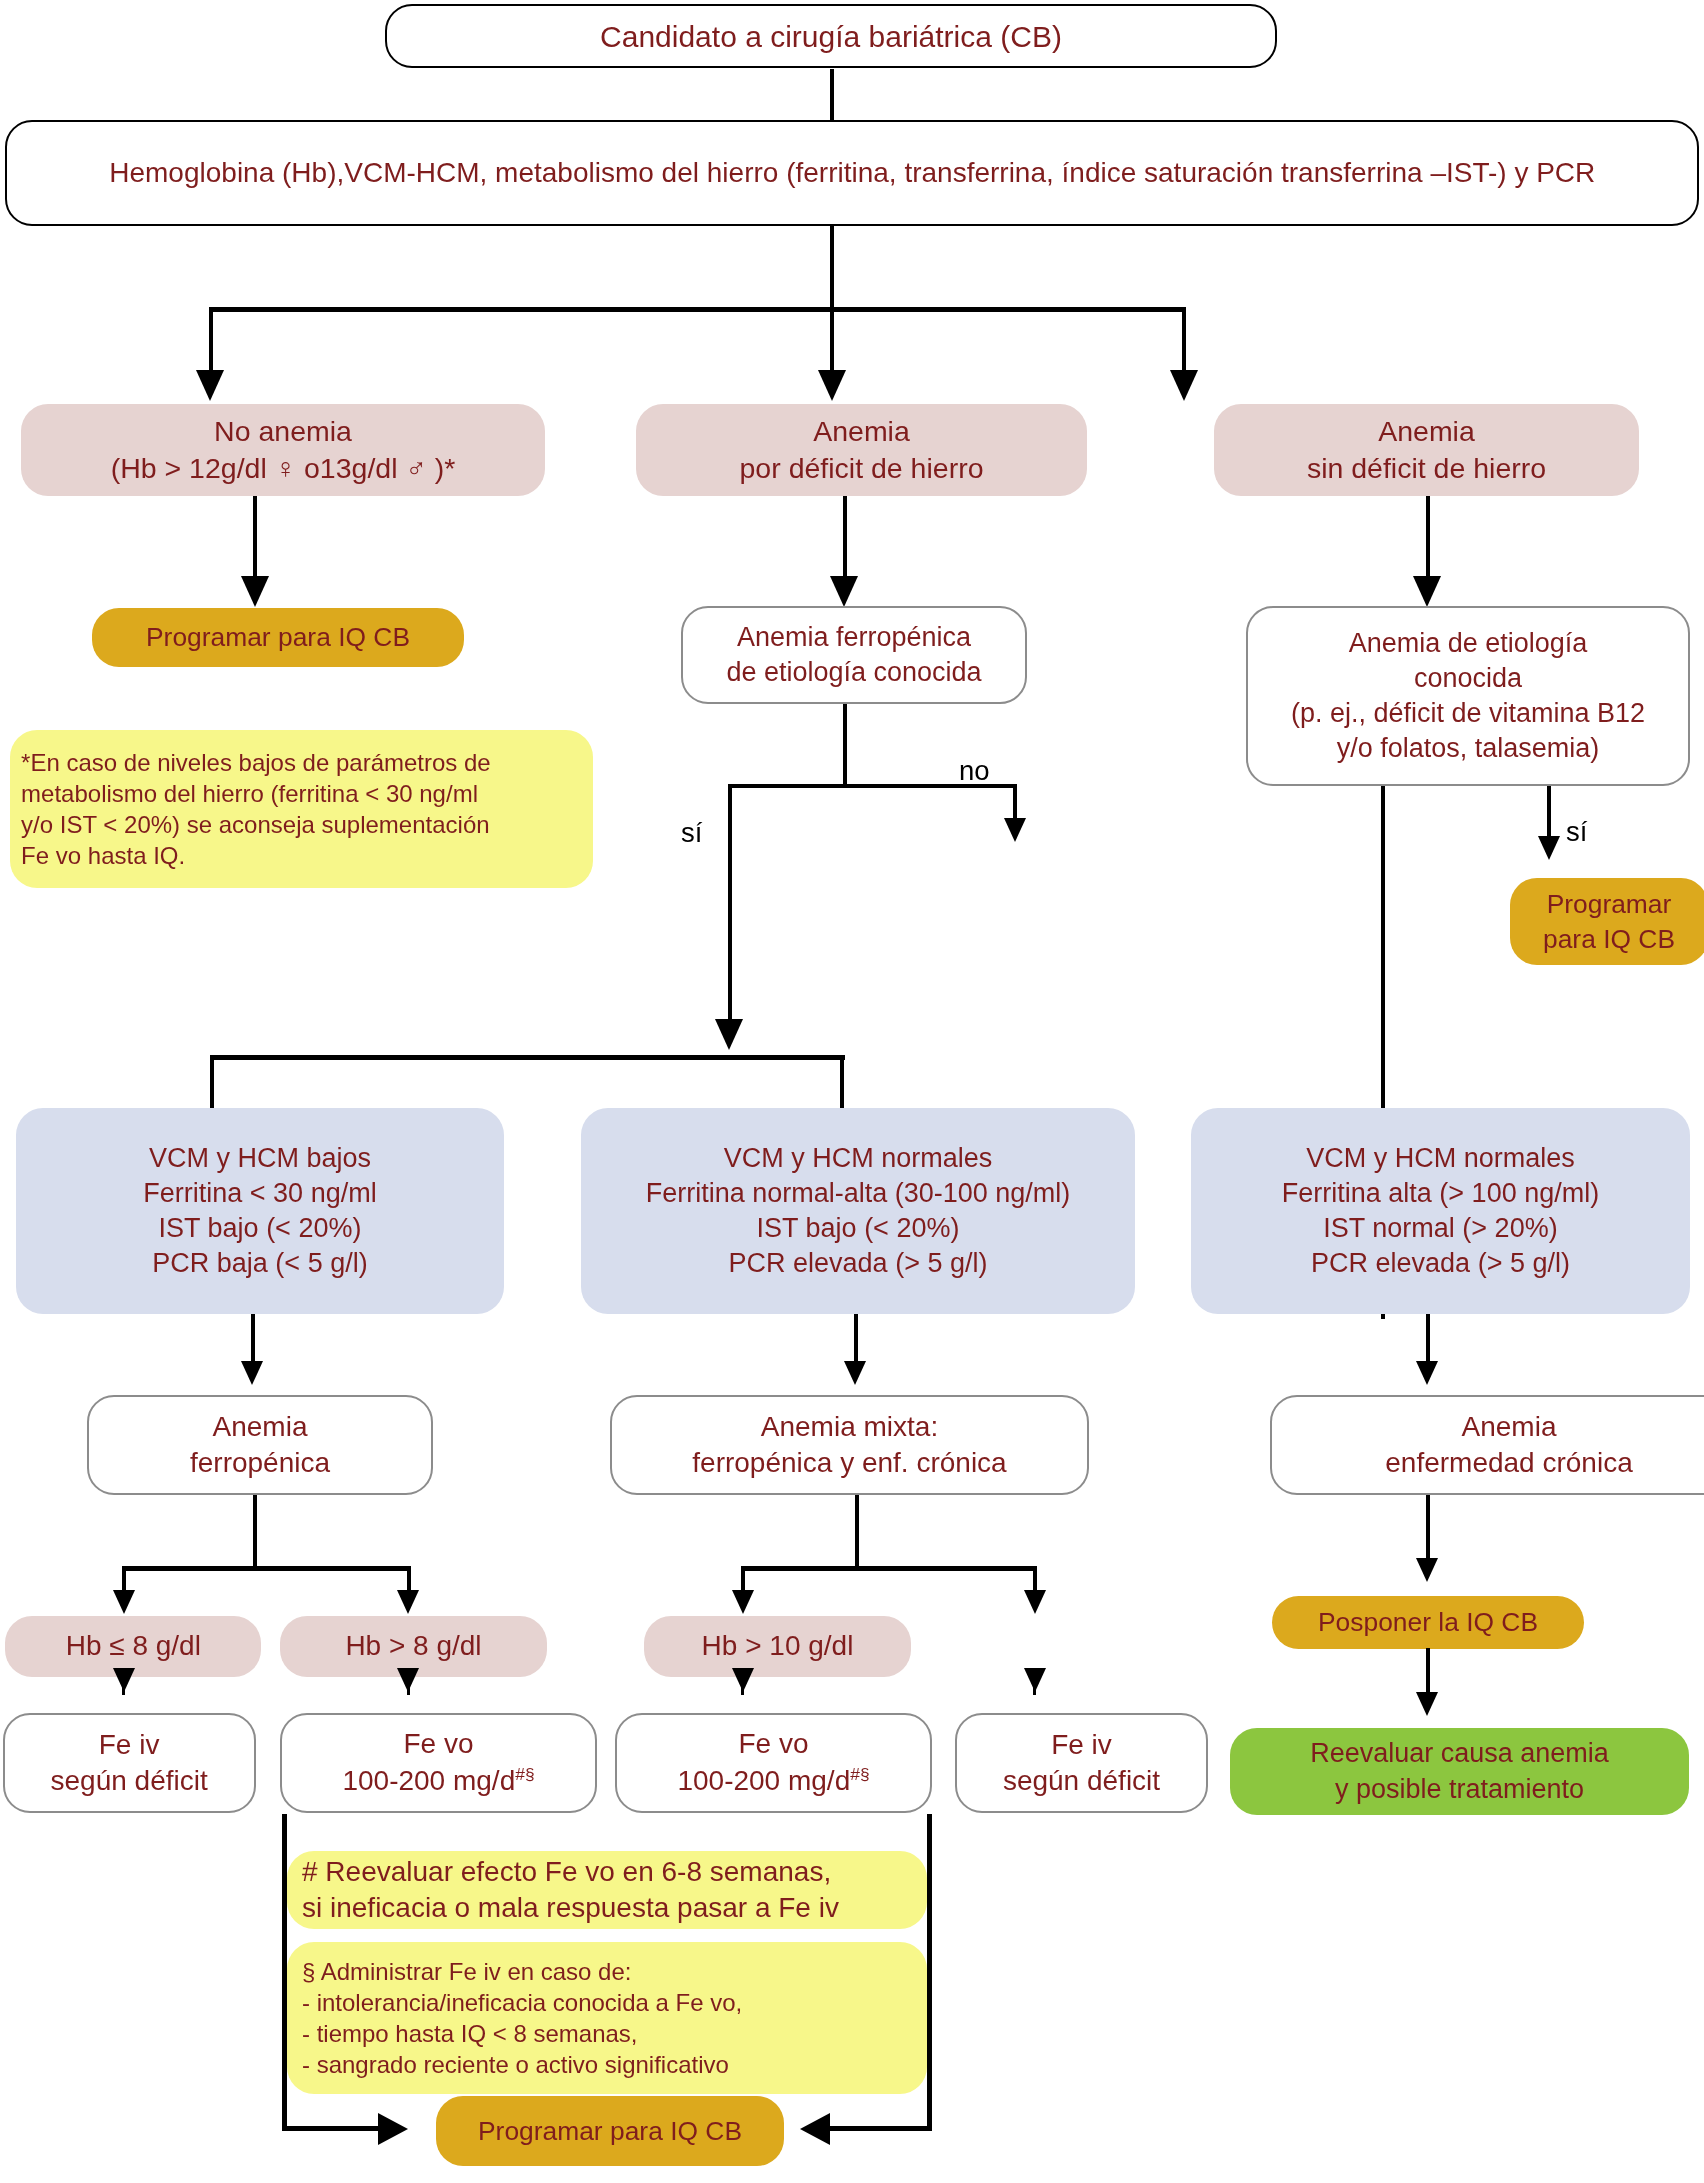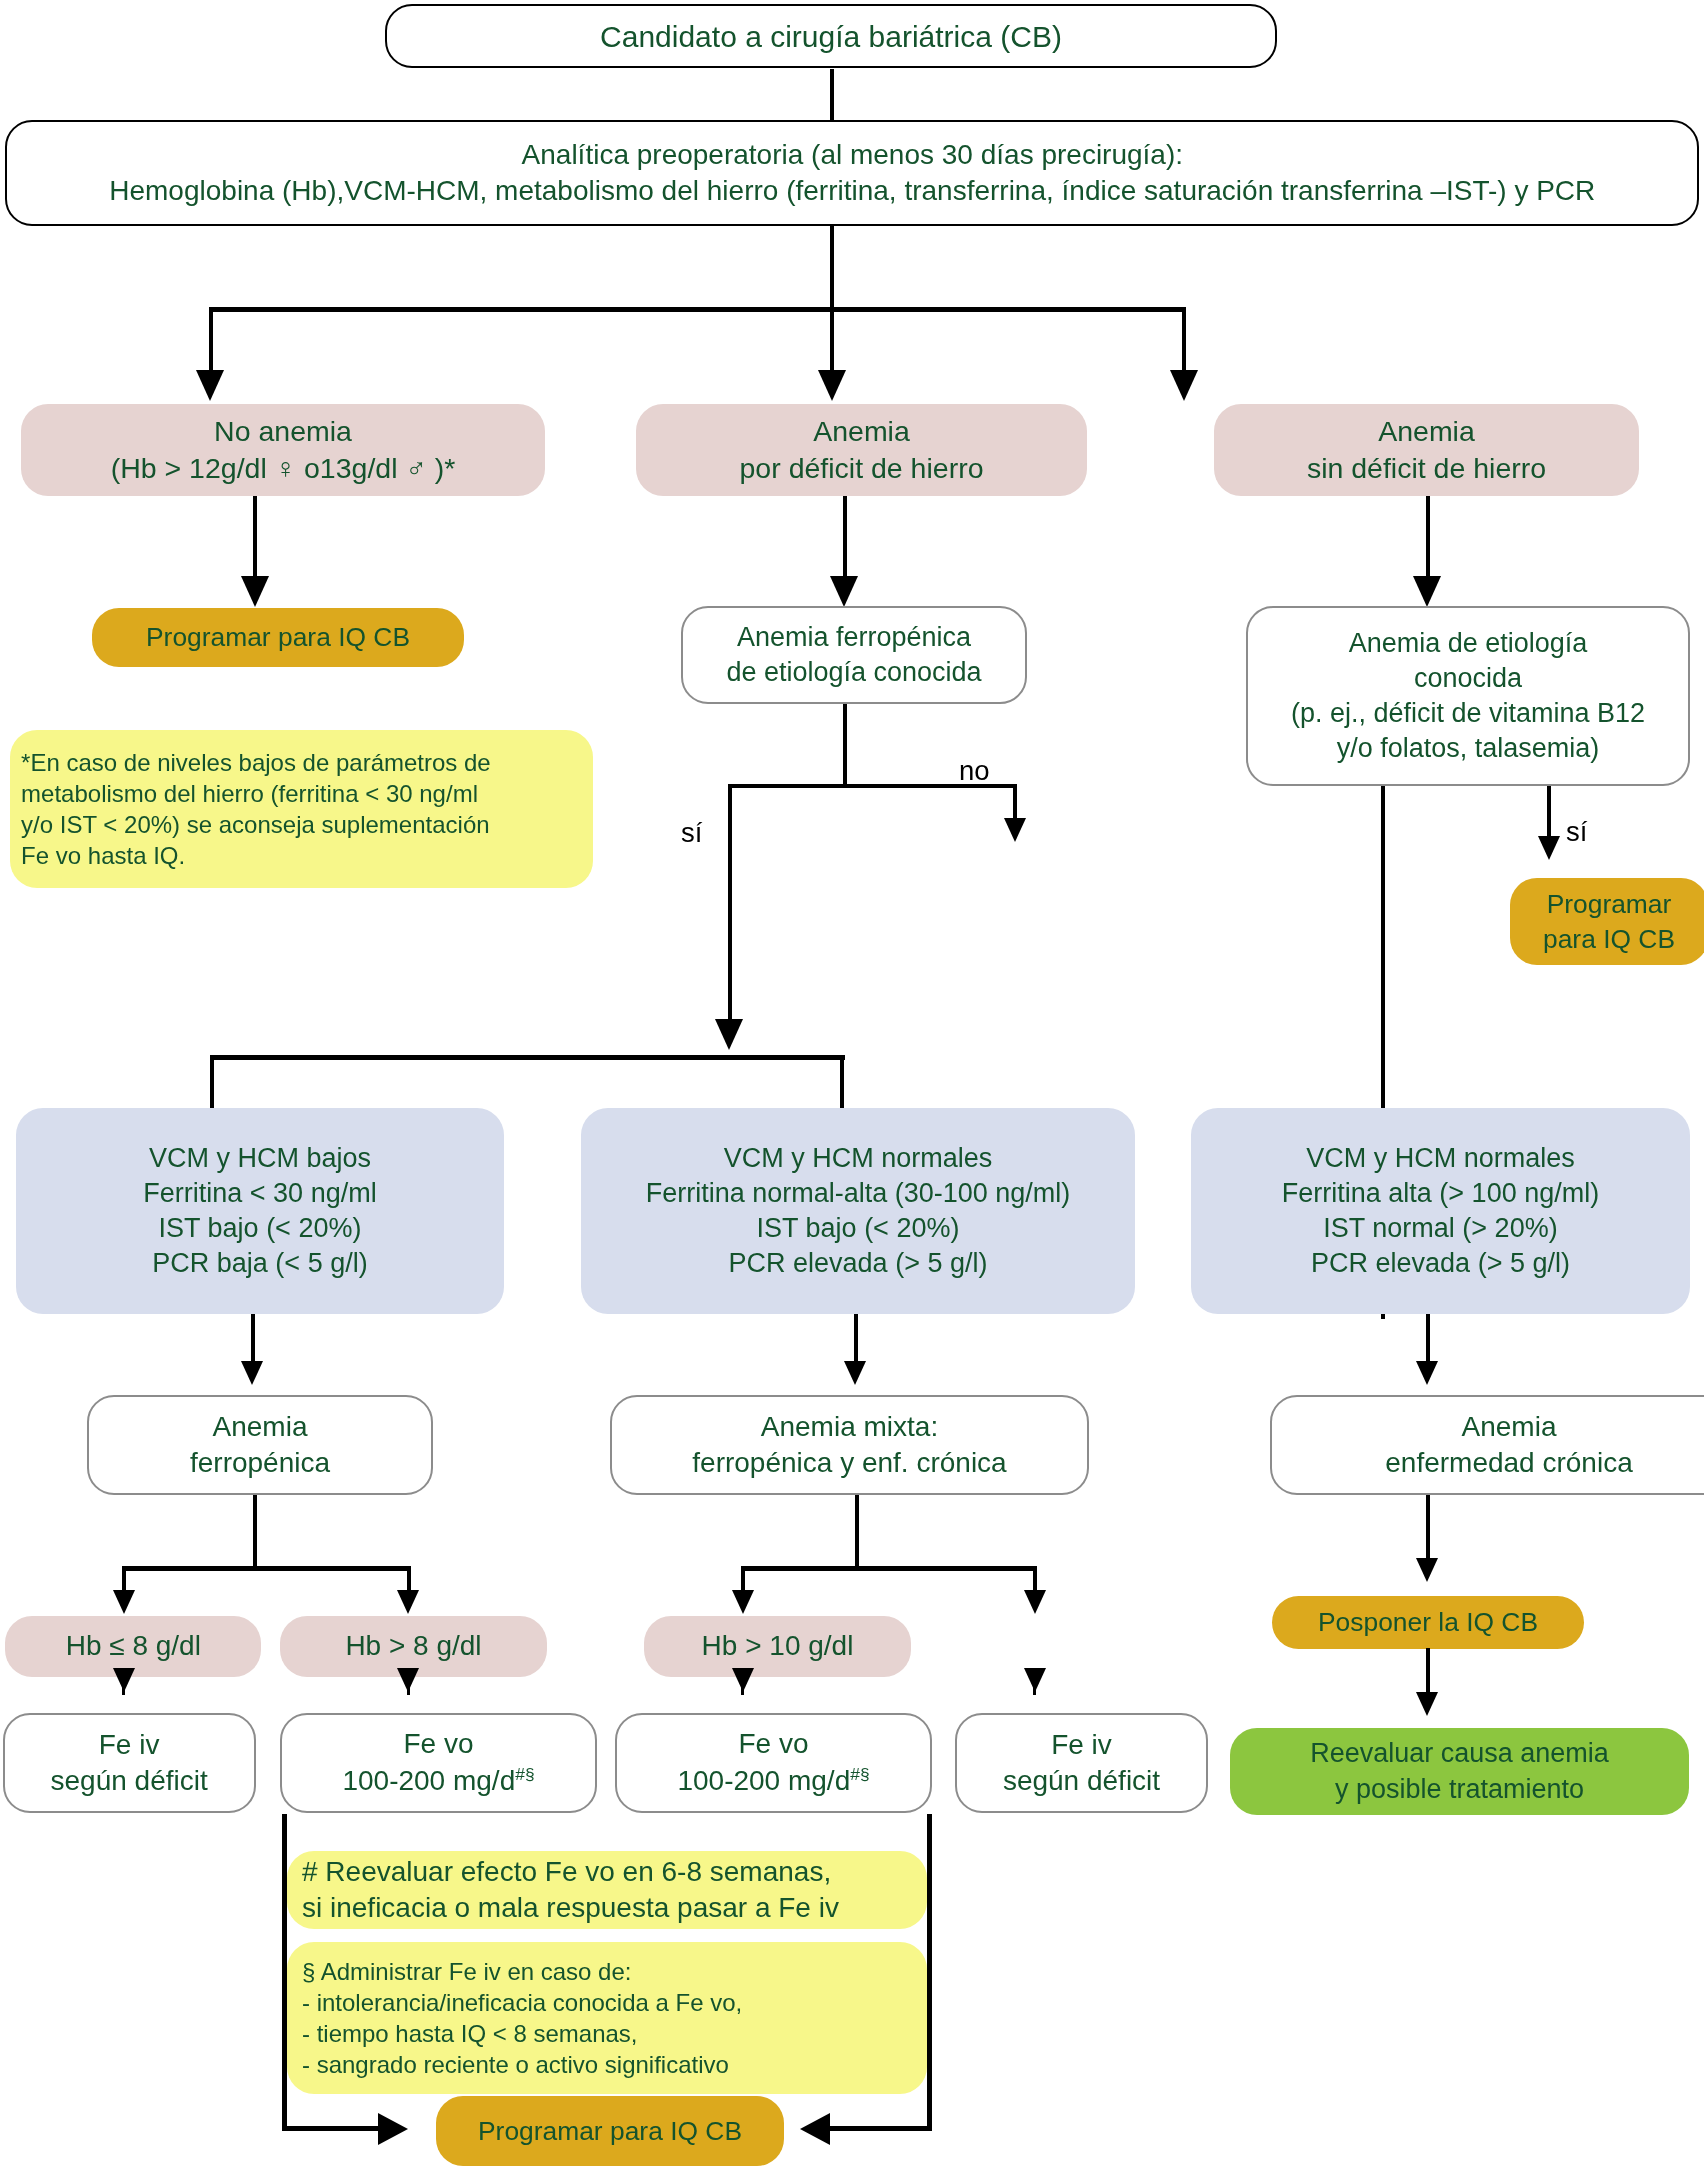"Candidato a cirugía bariátrica (CB)" .box { color: #14532d -> #7f1d1d }
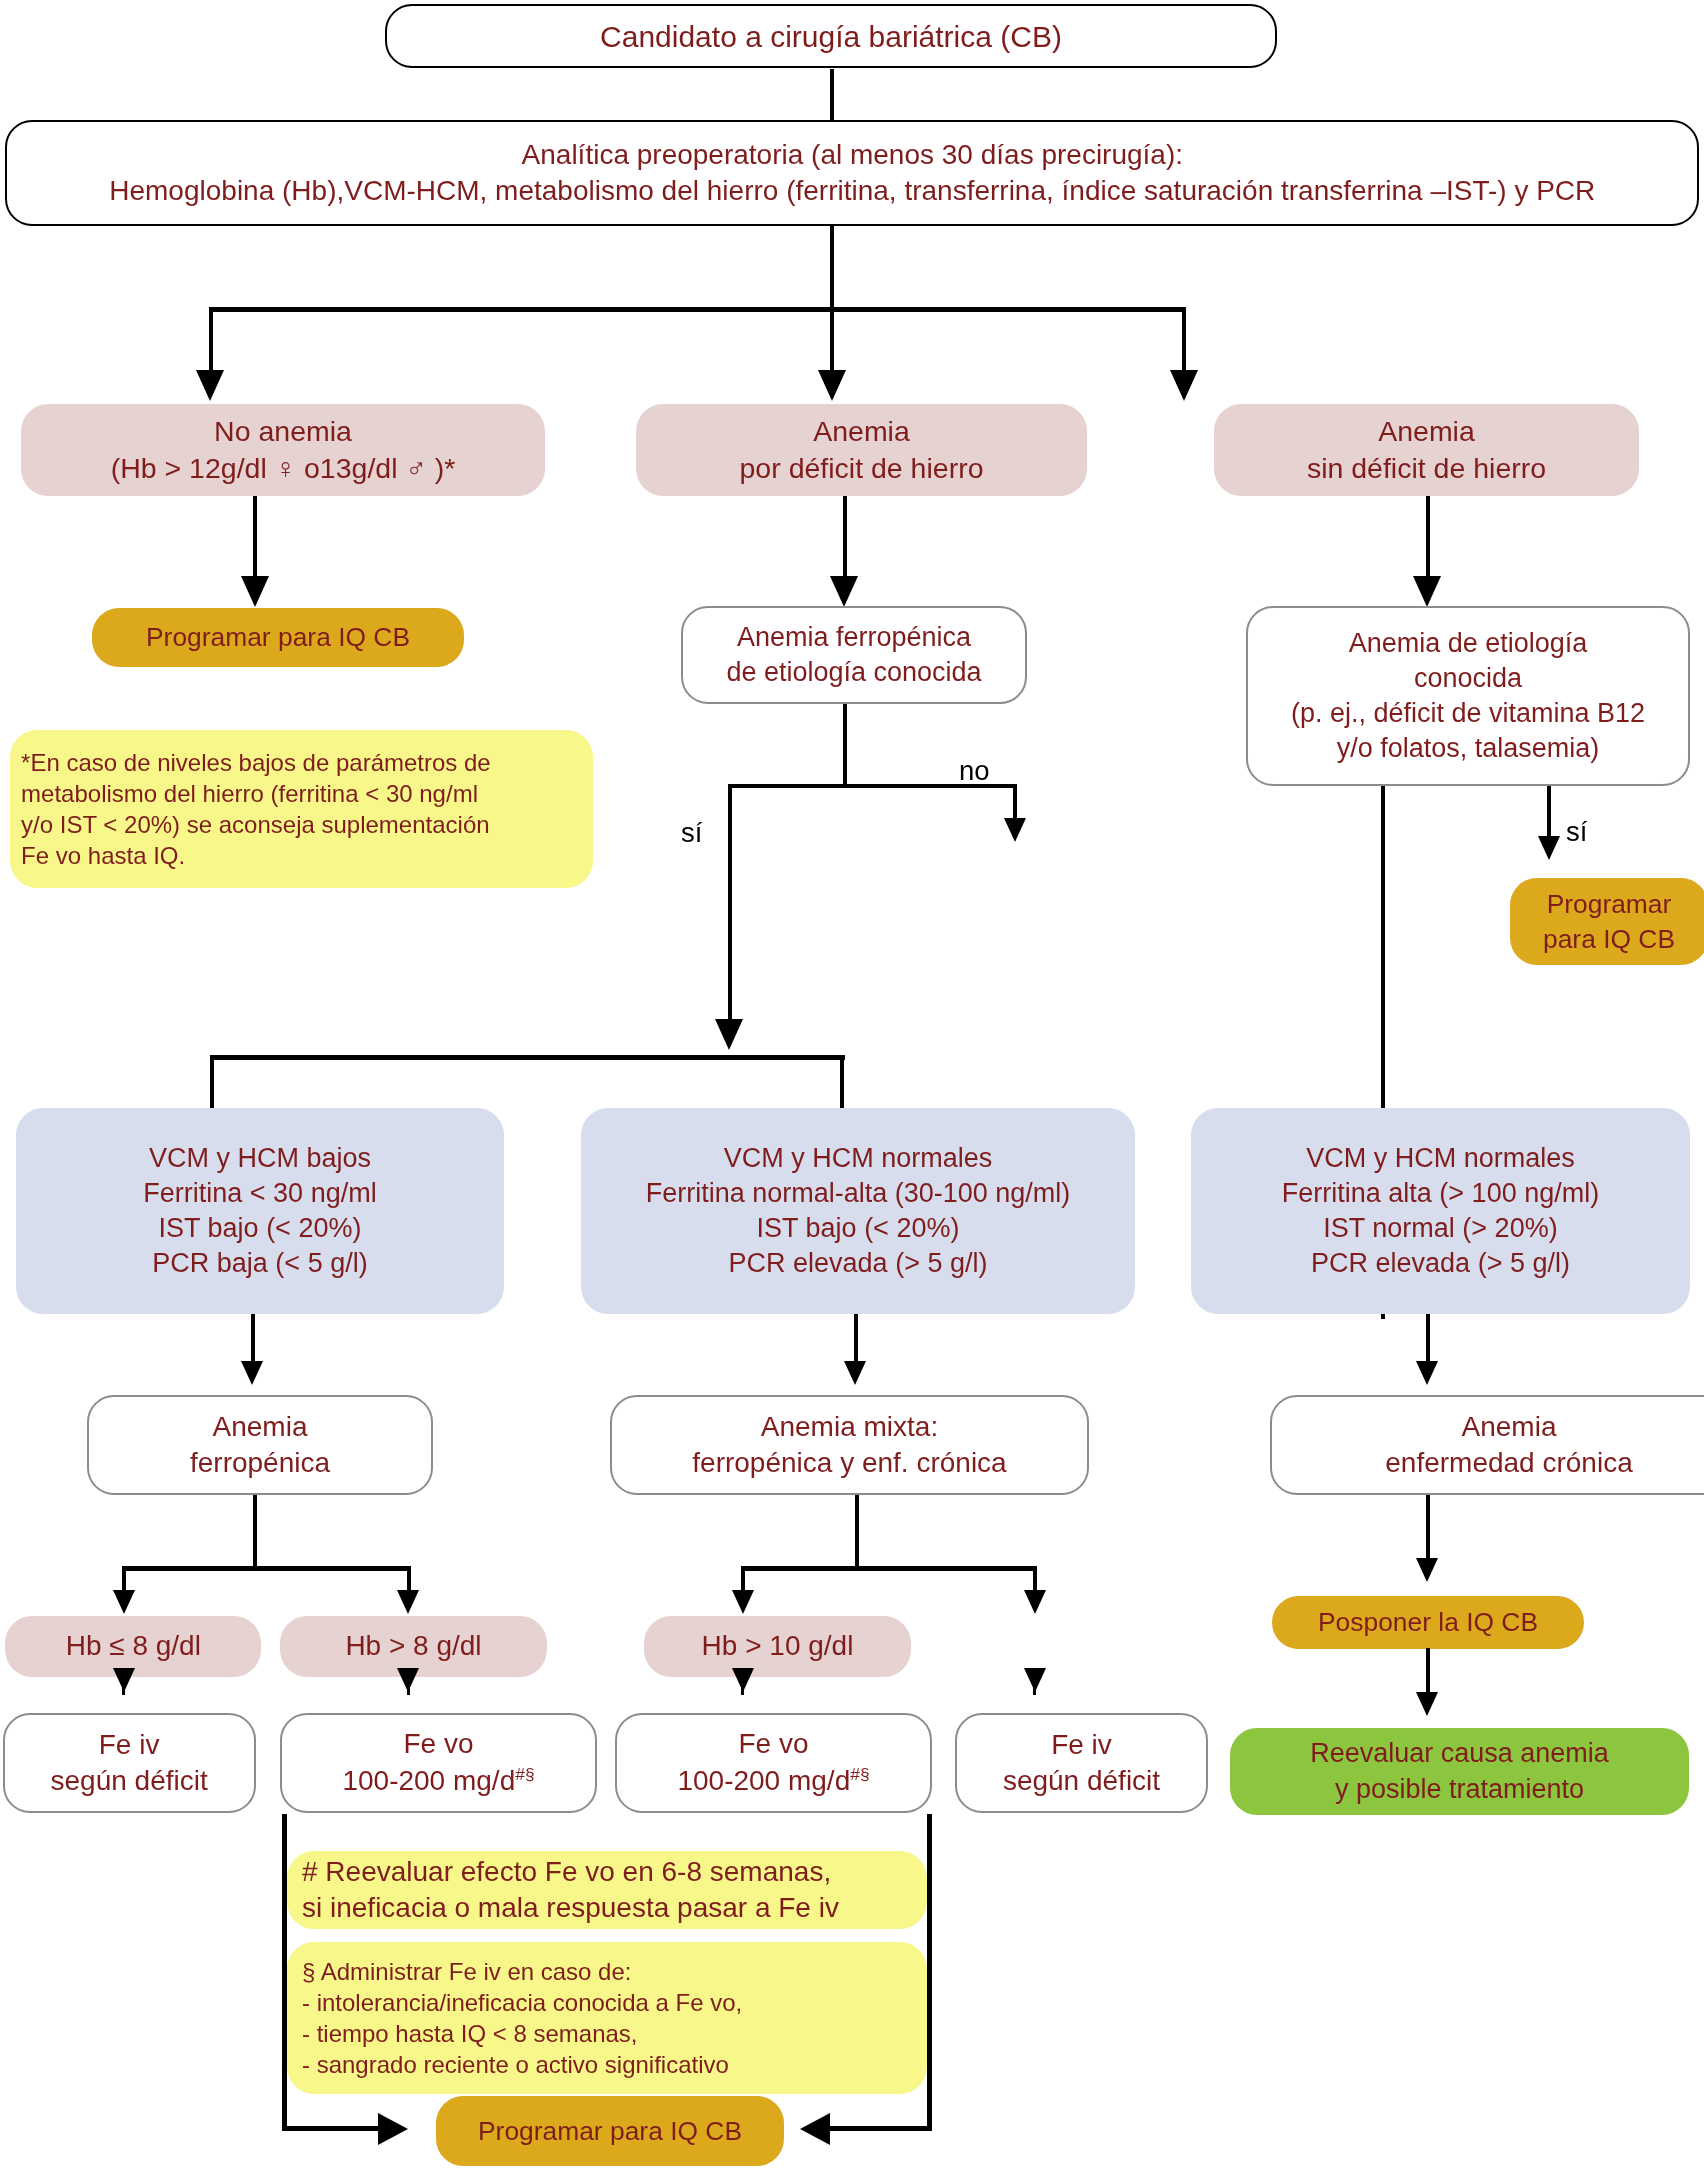"Analítica preoperatoria (al menos 30" span { html: <span>Analítica preoperatoria (al menos 30 días precirugía):</span> -> none }
